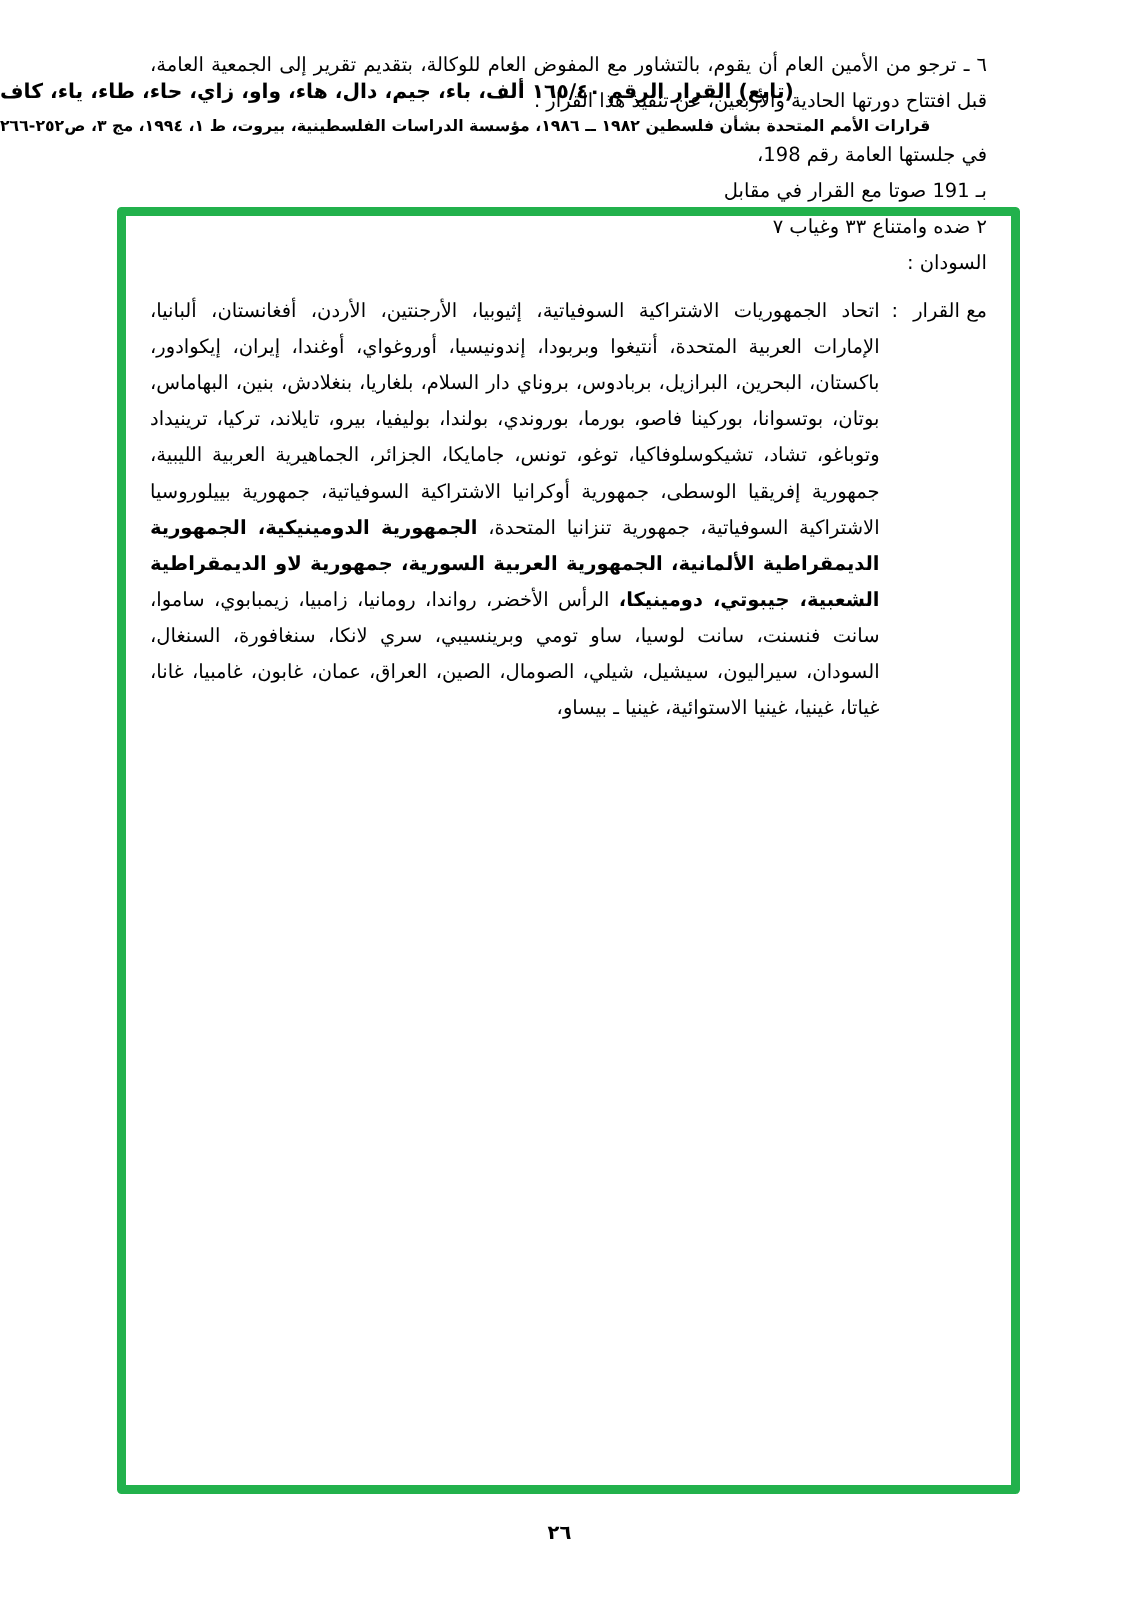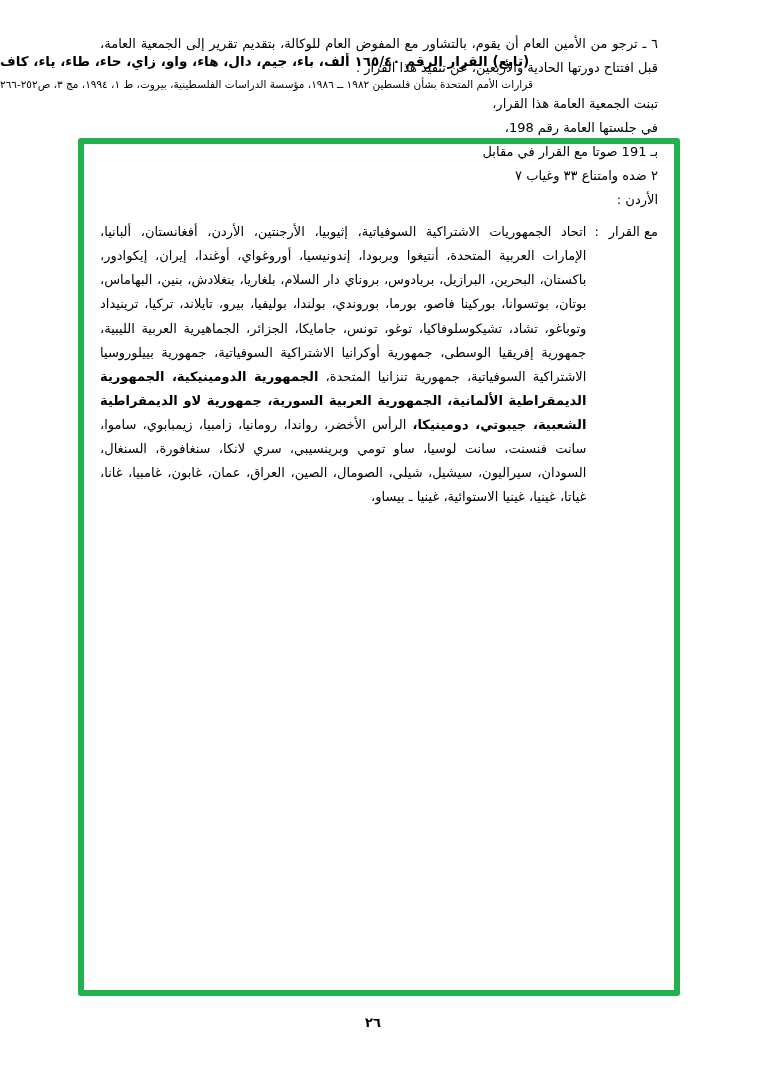"قرارات الأمم المتحدة بشأن فلسطين" .header-source { font-weight: normal -> bold }
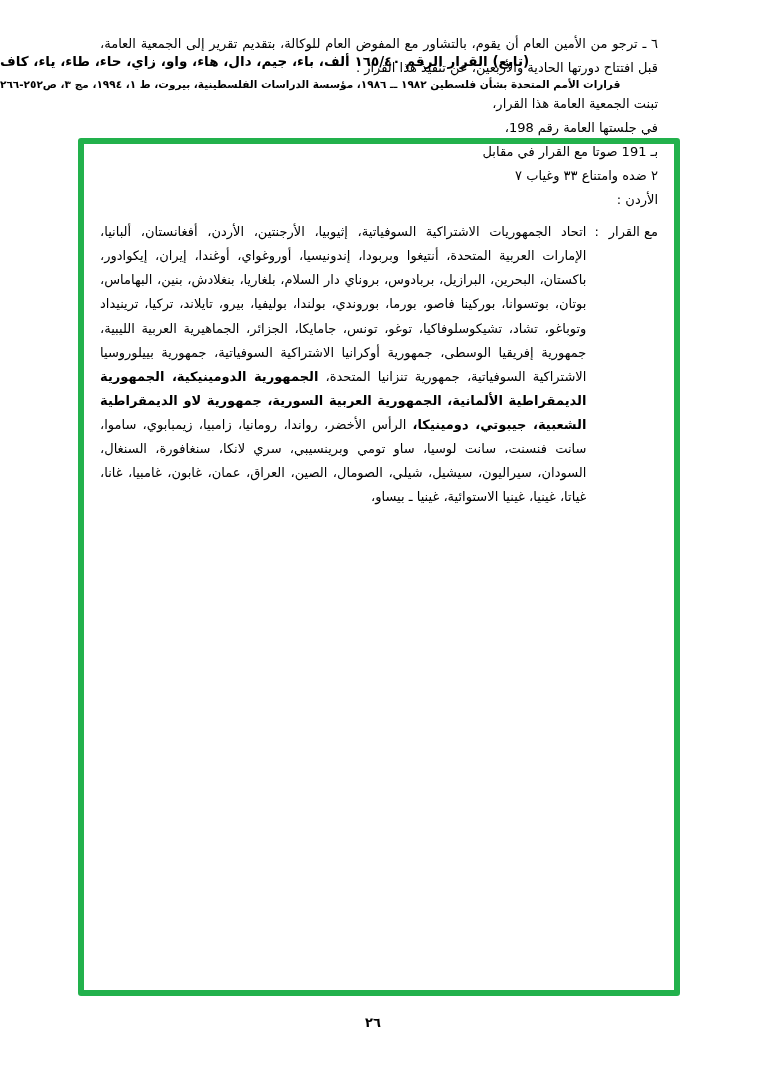"تبنت الجمعية العامة هذا القرار،" div { html: <div>تبنت الجمعية العامة هذا القرار،</div> -> none }
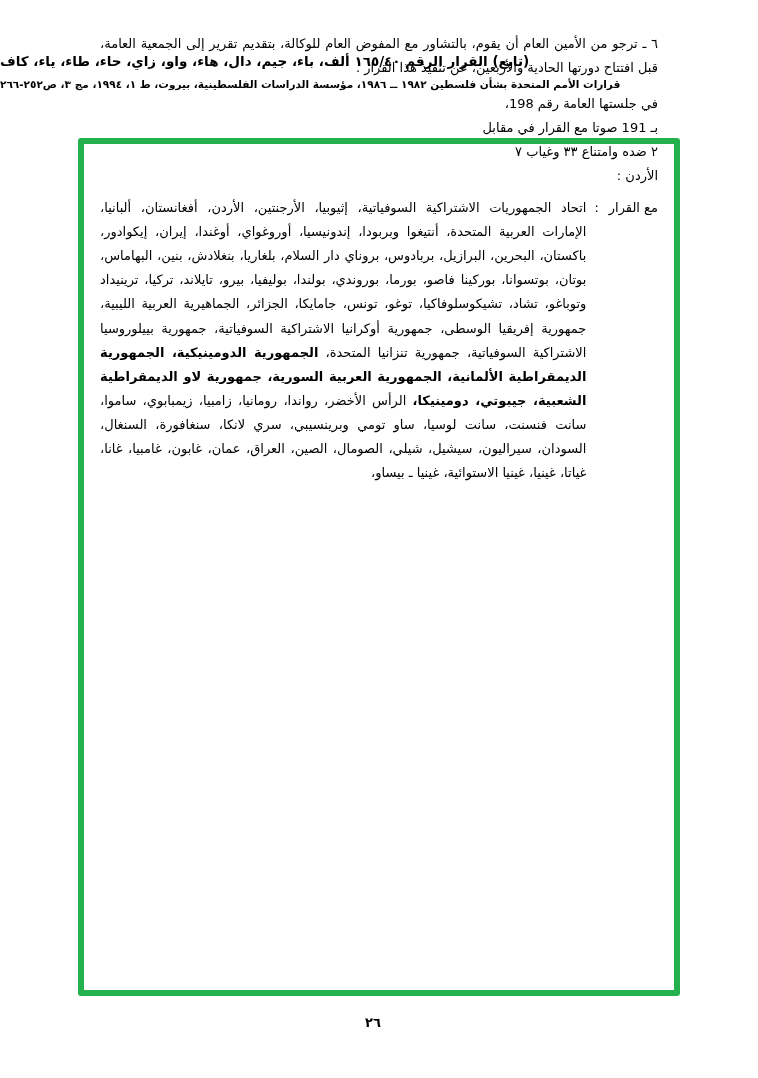"الأردن :" div.kal { text: الأردن -> السودان }
